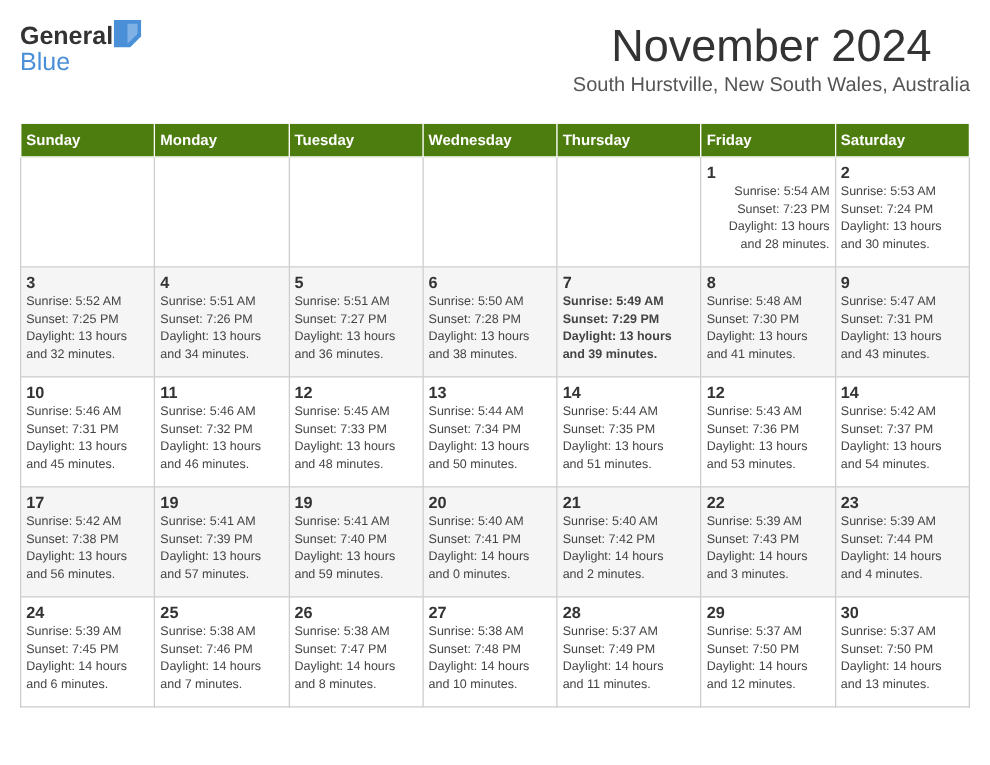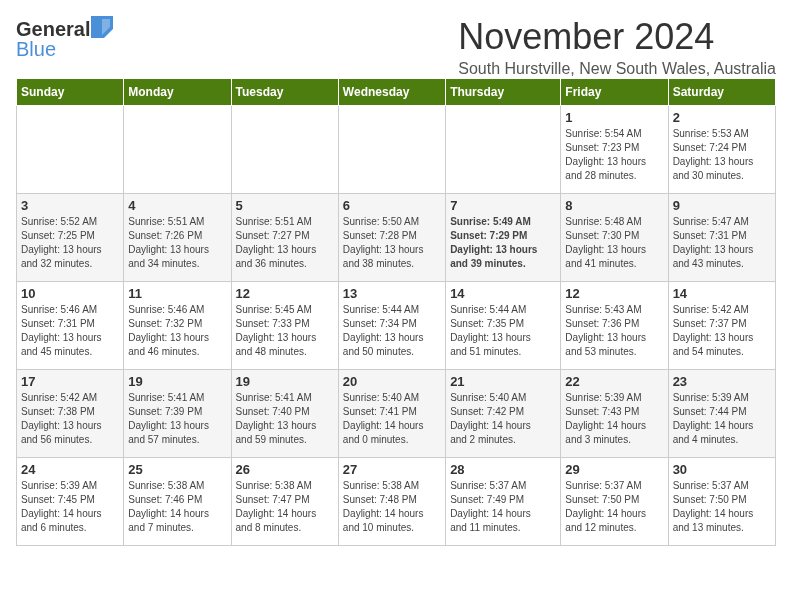"General" .header-area { margin-bottom: 0 -> 20px }
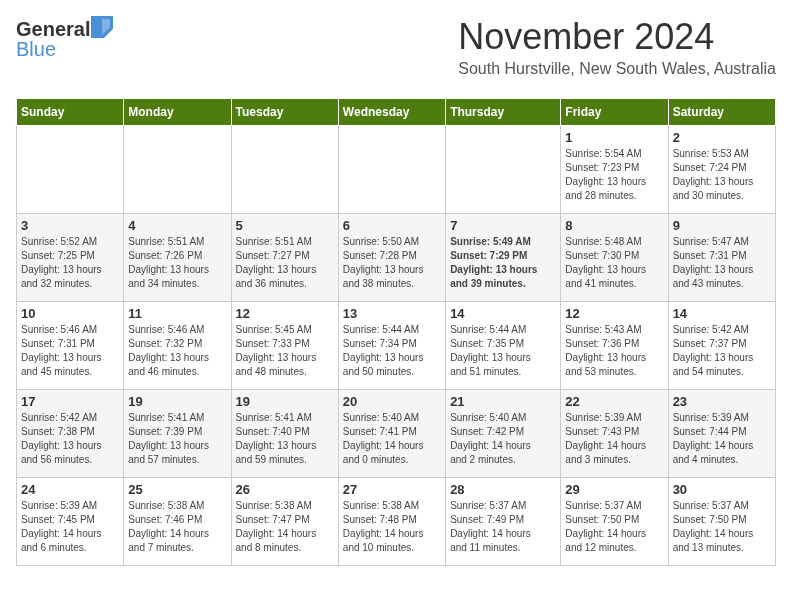"November 2024" .title-area { text-align: left -> center }
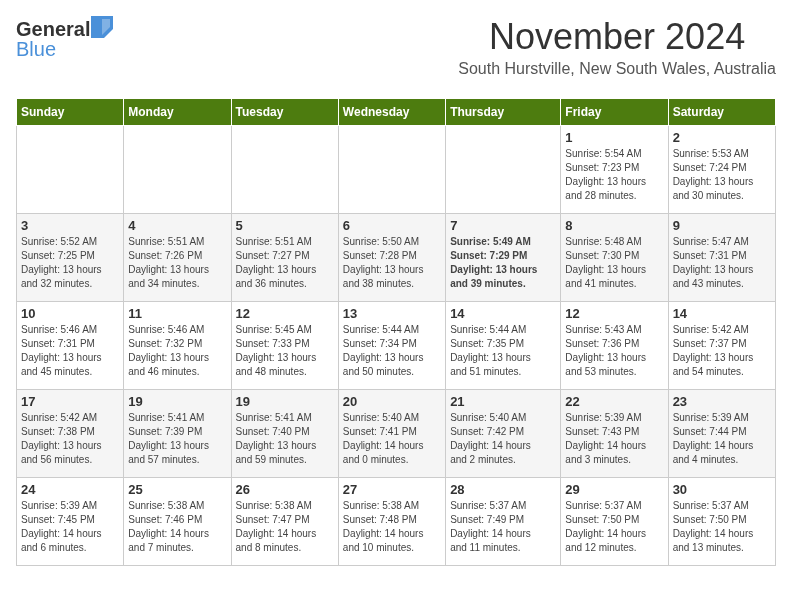"Sunrise: 5:54 AM" div.day-info { text-align: none -> right }
